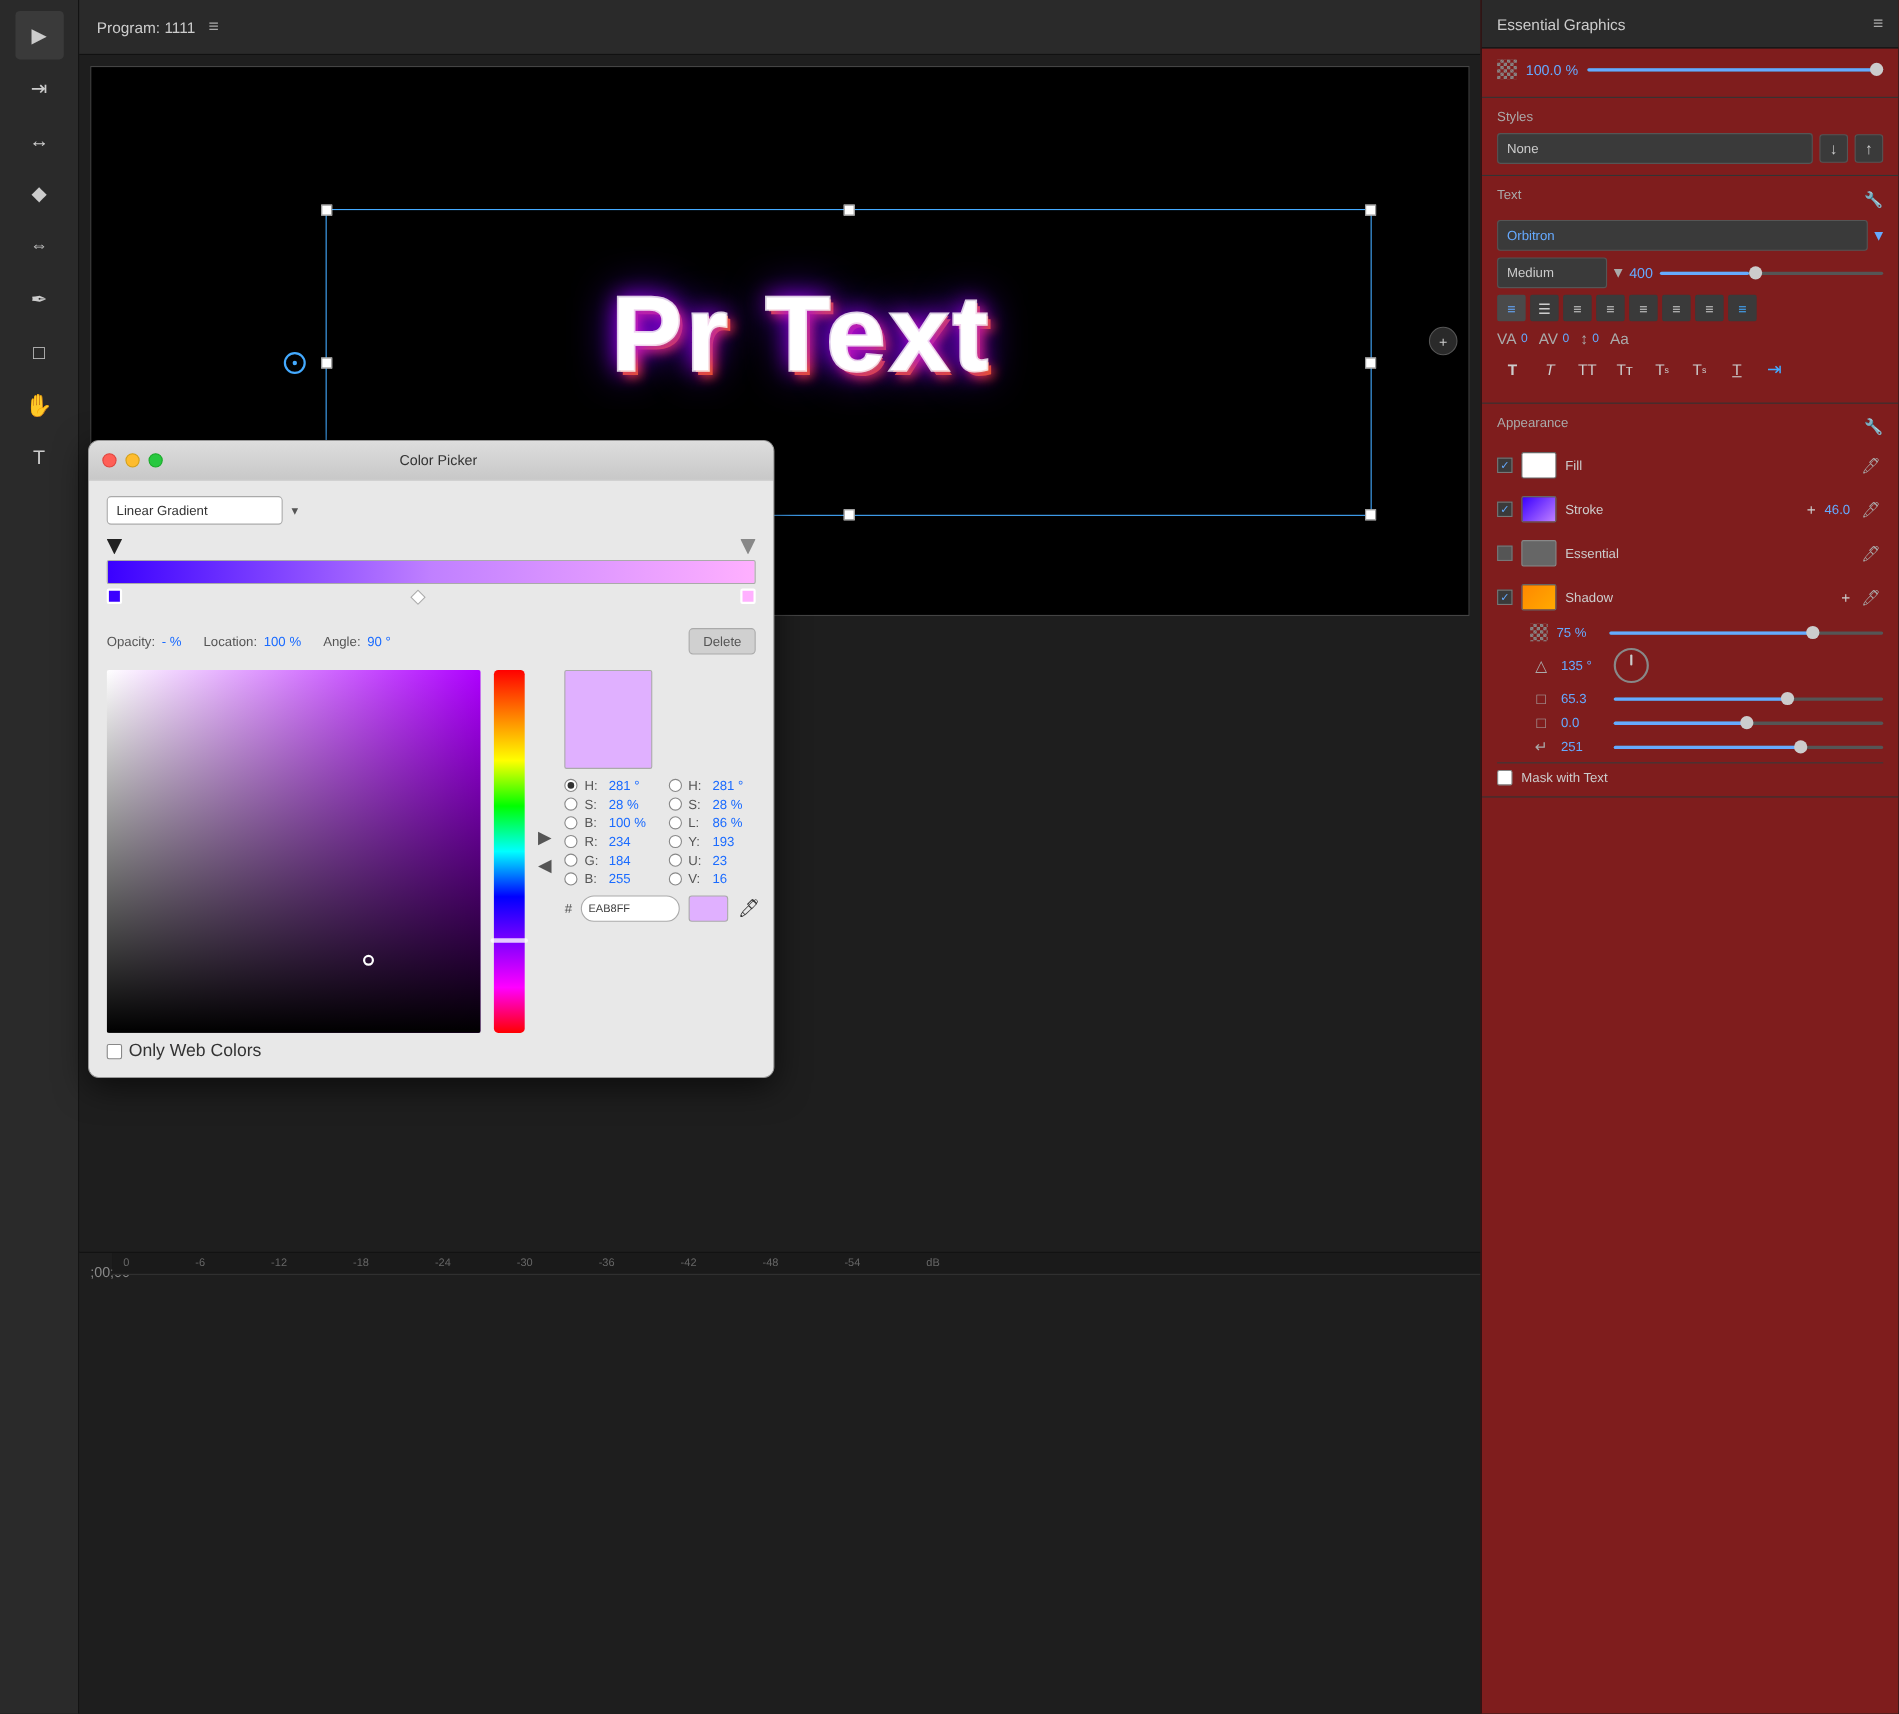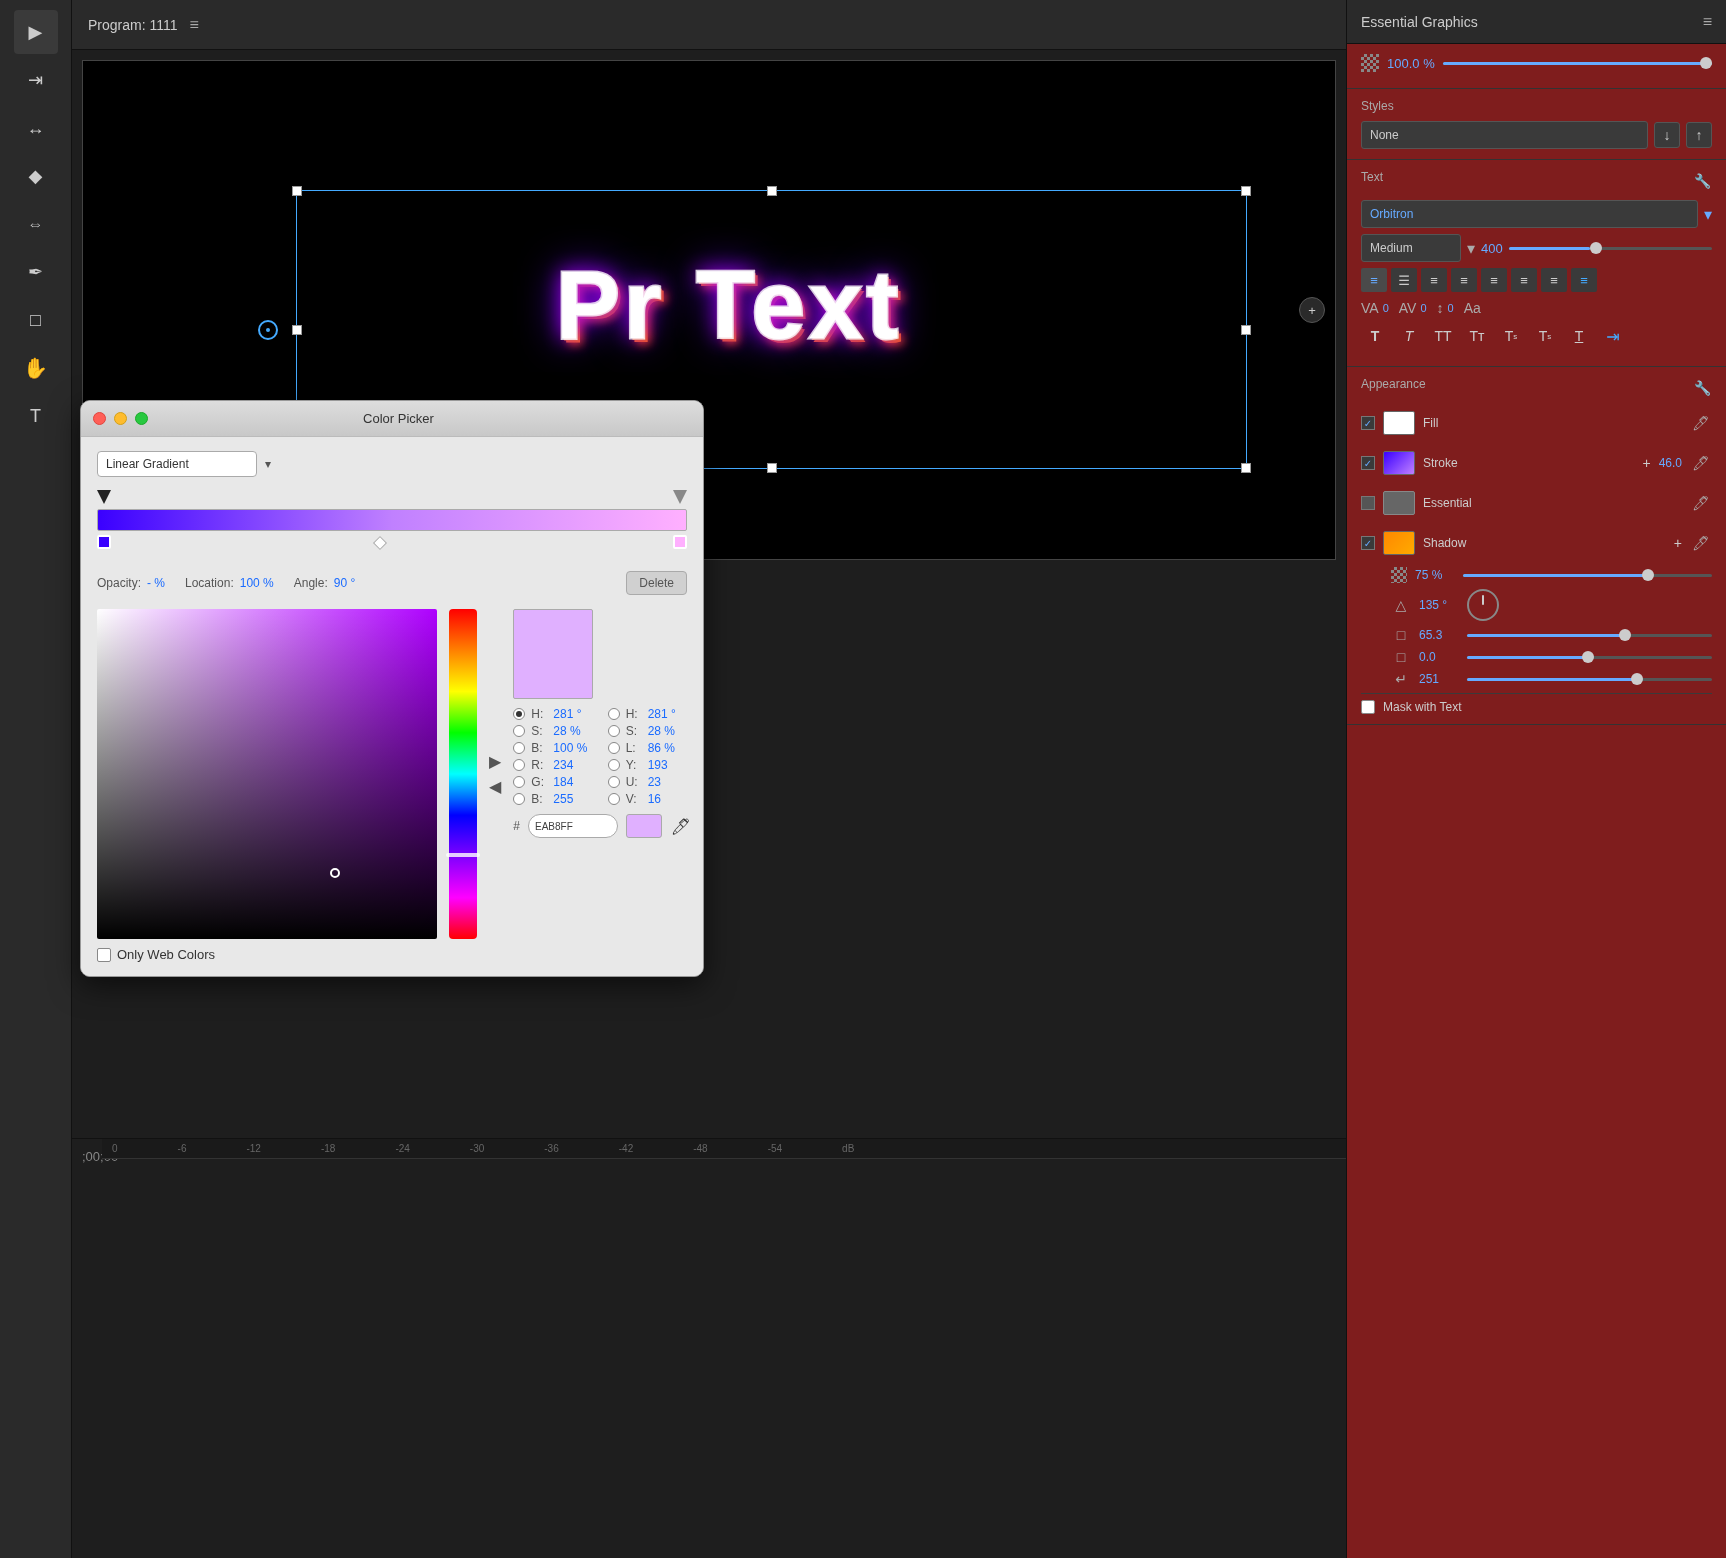"Only Web Colors" .web-colors-row { font-size: 13px -> 16px }
